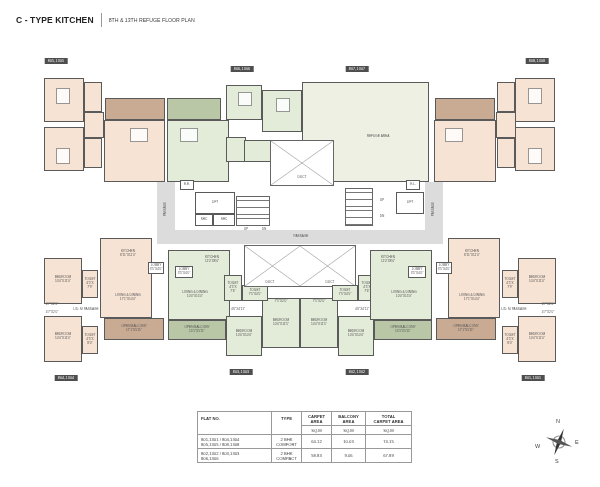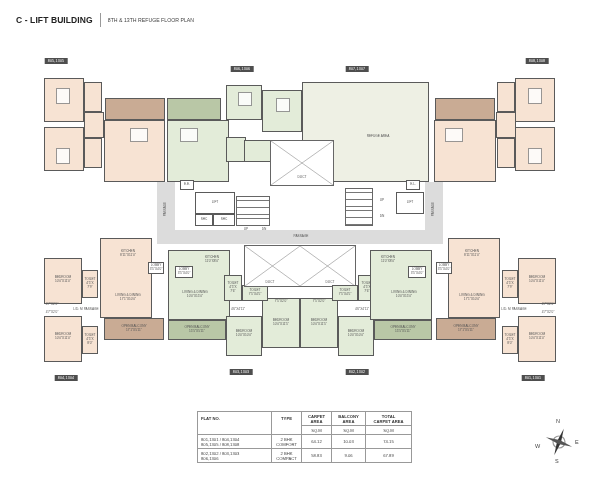"C - LIFT BUILDING" span.title { text: LIFT BUILDING -> TYPE KITCHEN }
